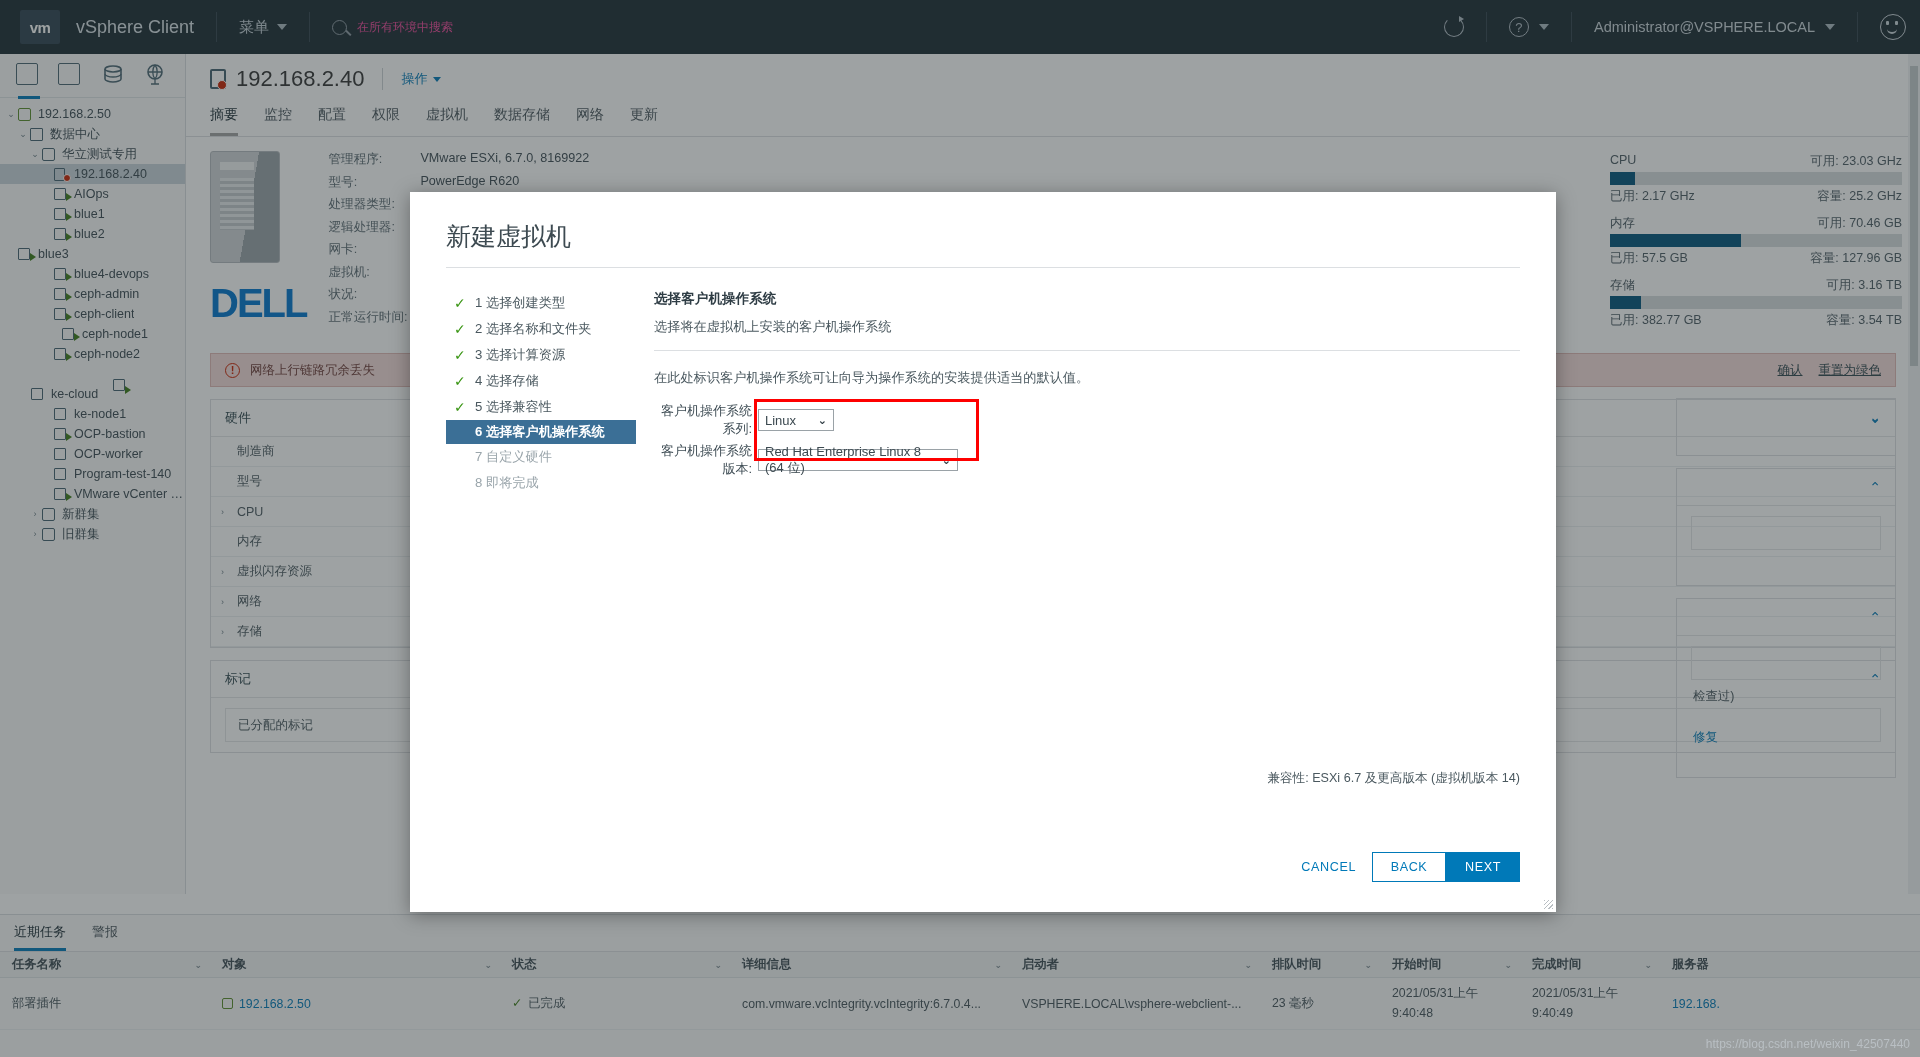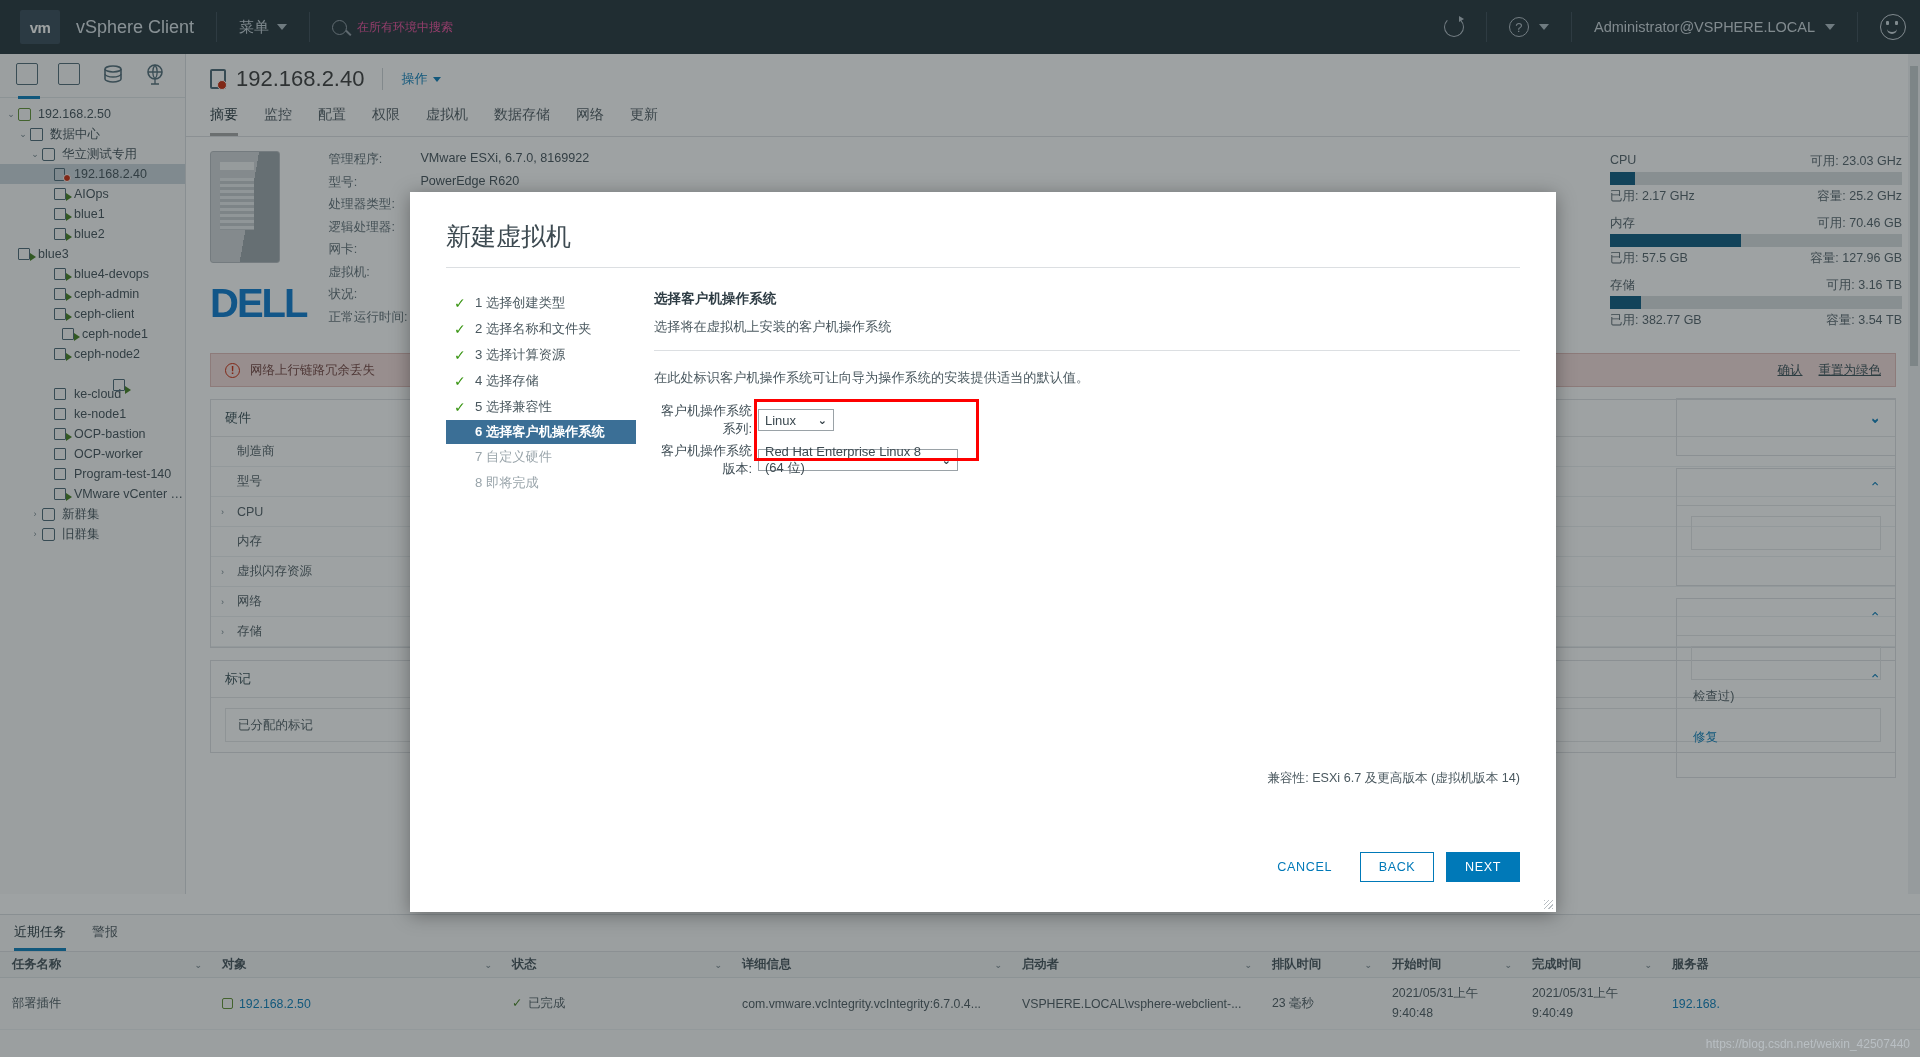"ke-cloud" div.trow { padding-left: 40px -> 17px }
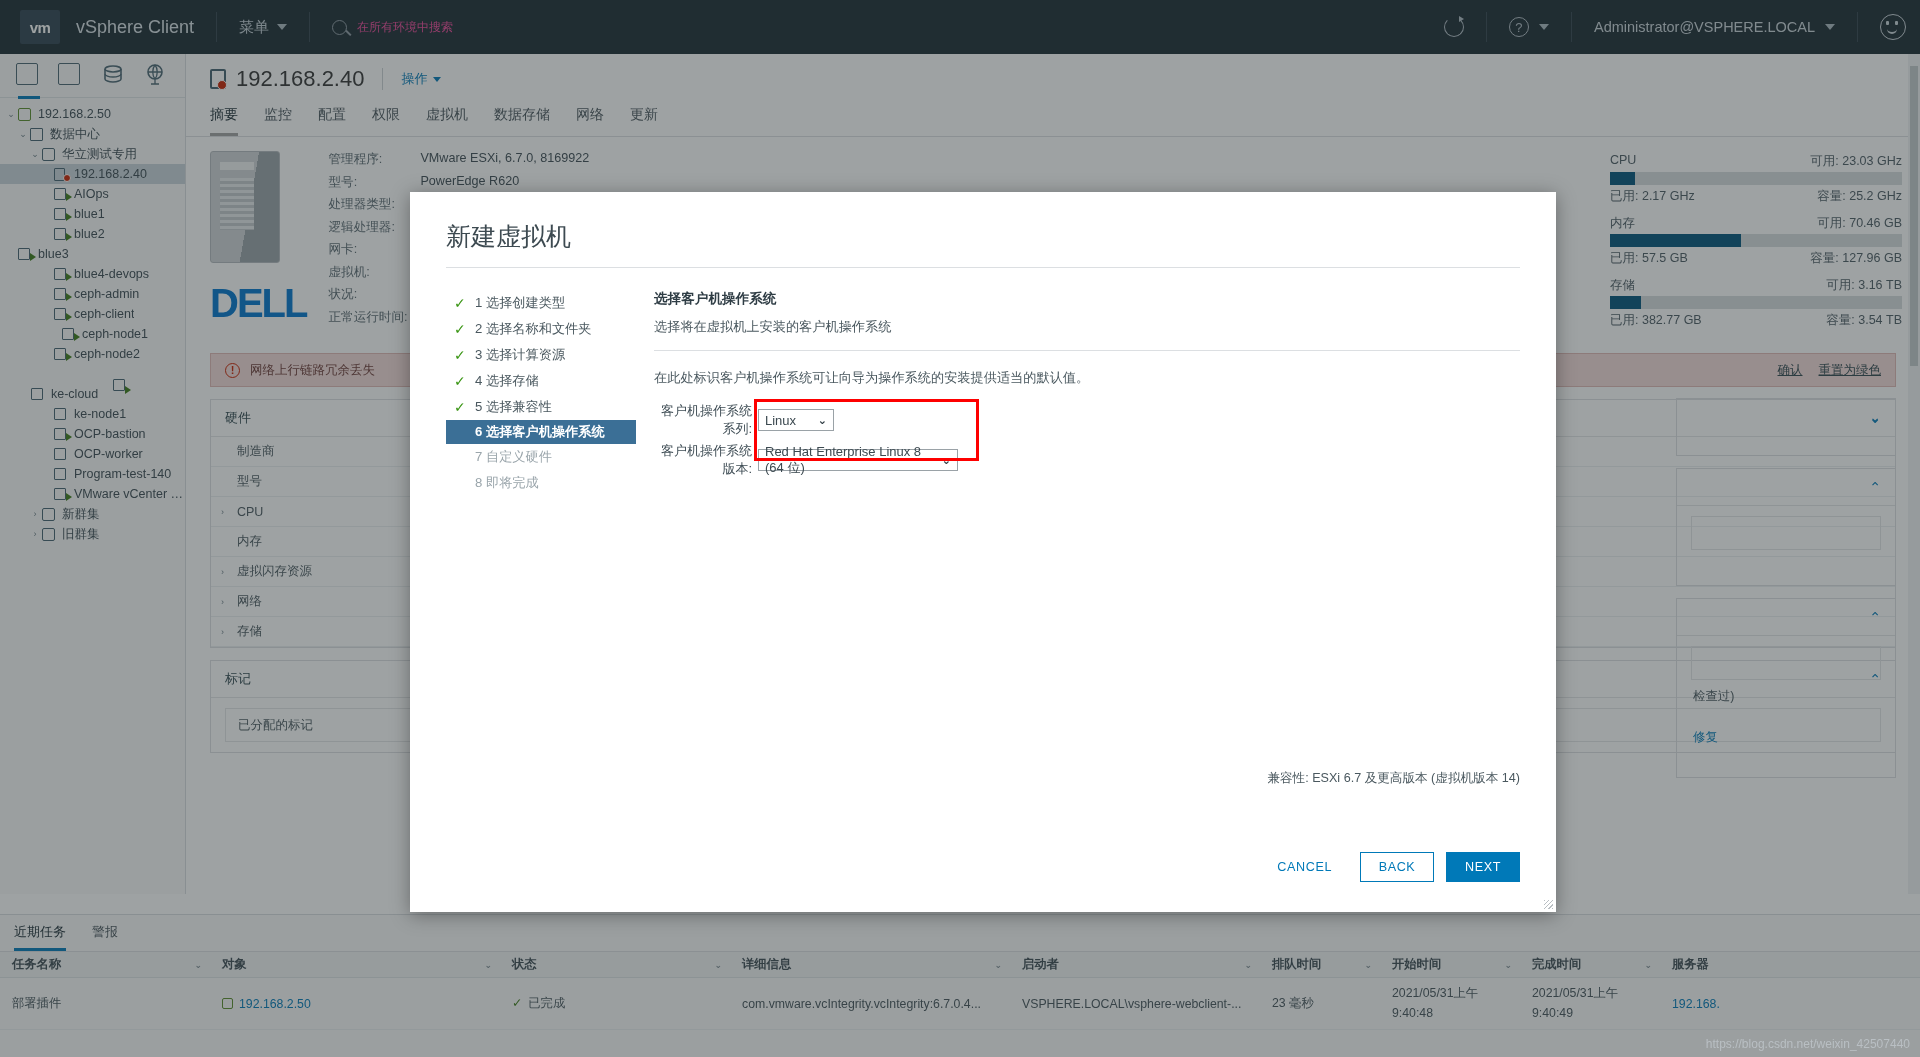"CANCEL" .dlg-foot { gap: 12px -> none }
